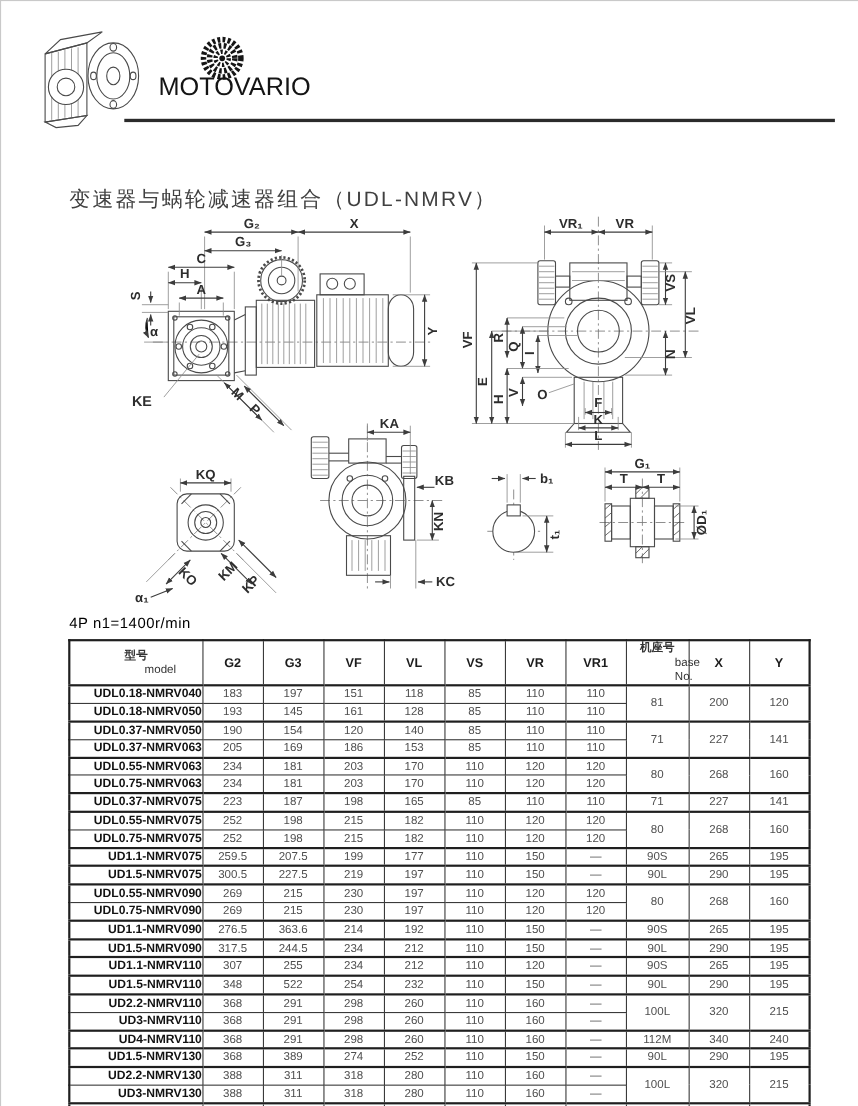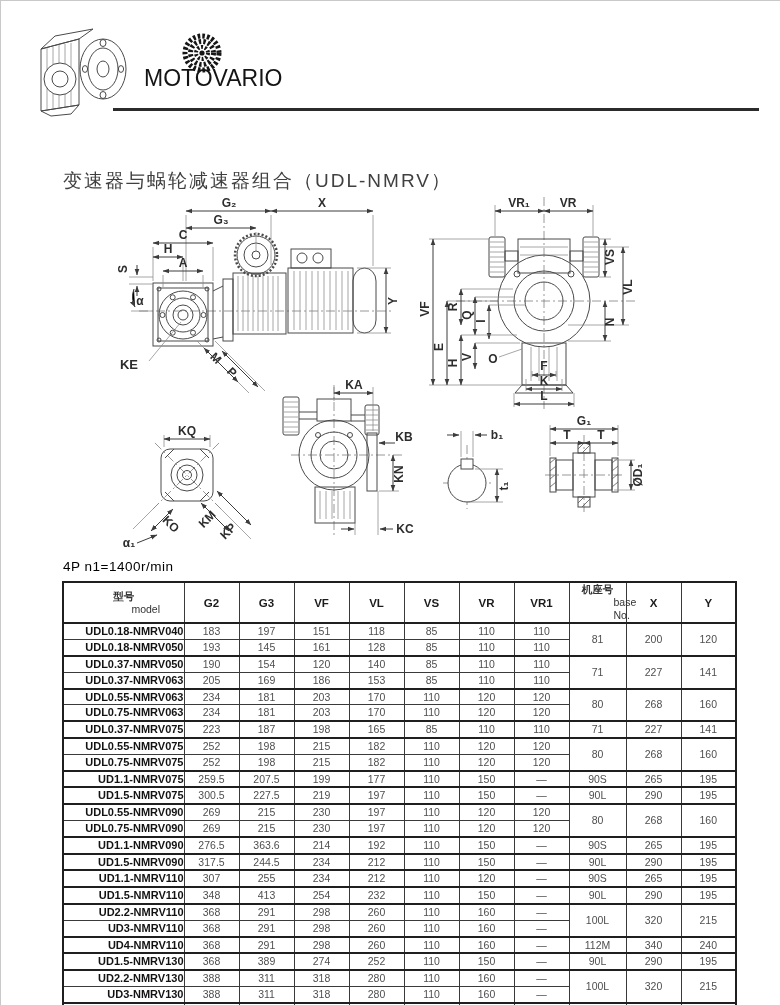"413" td { text: 413 -> 522 }
